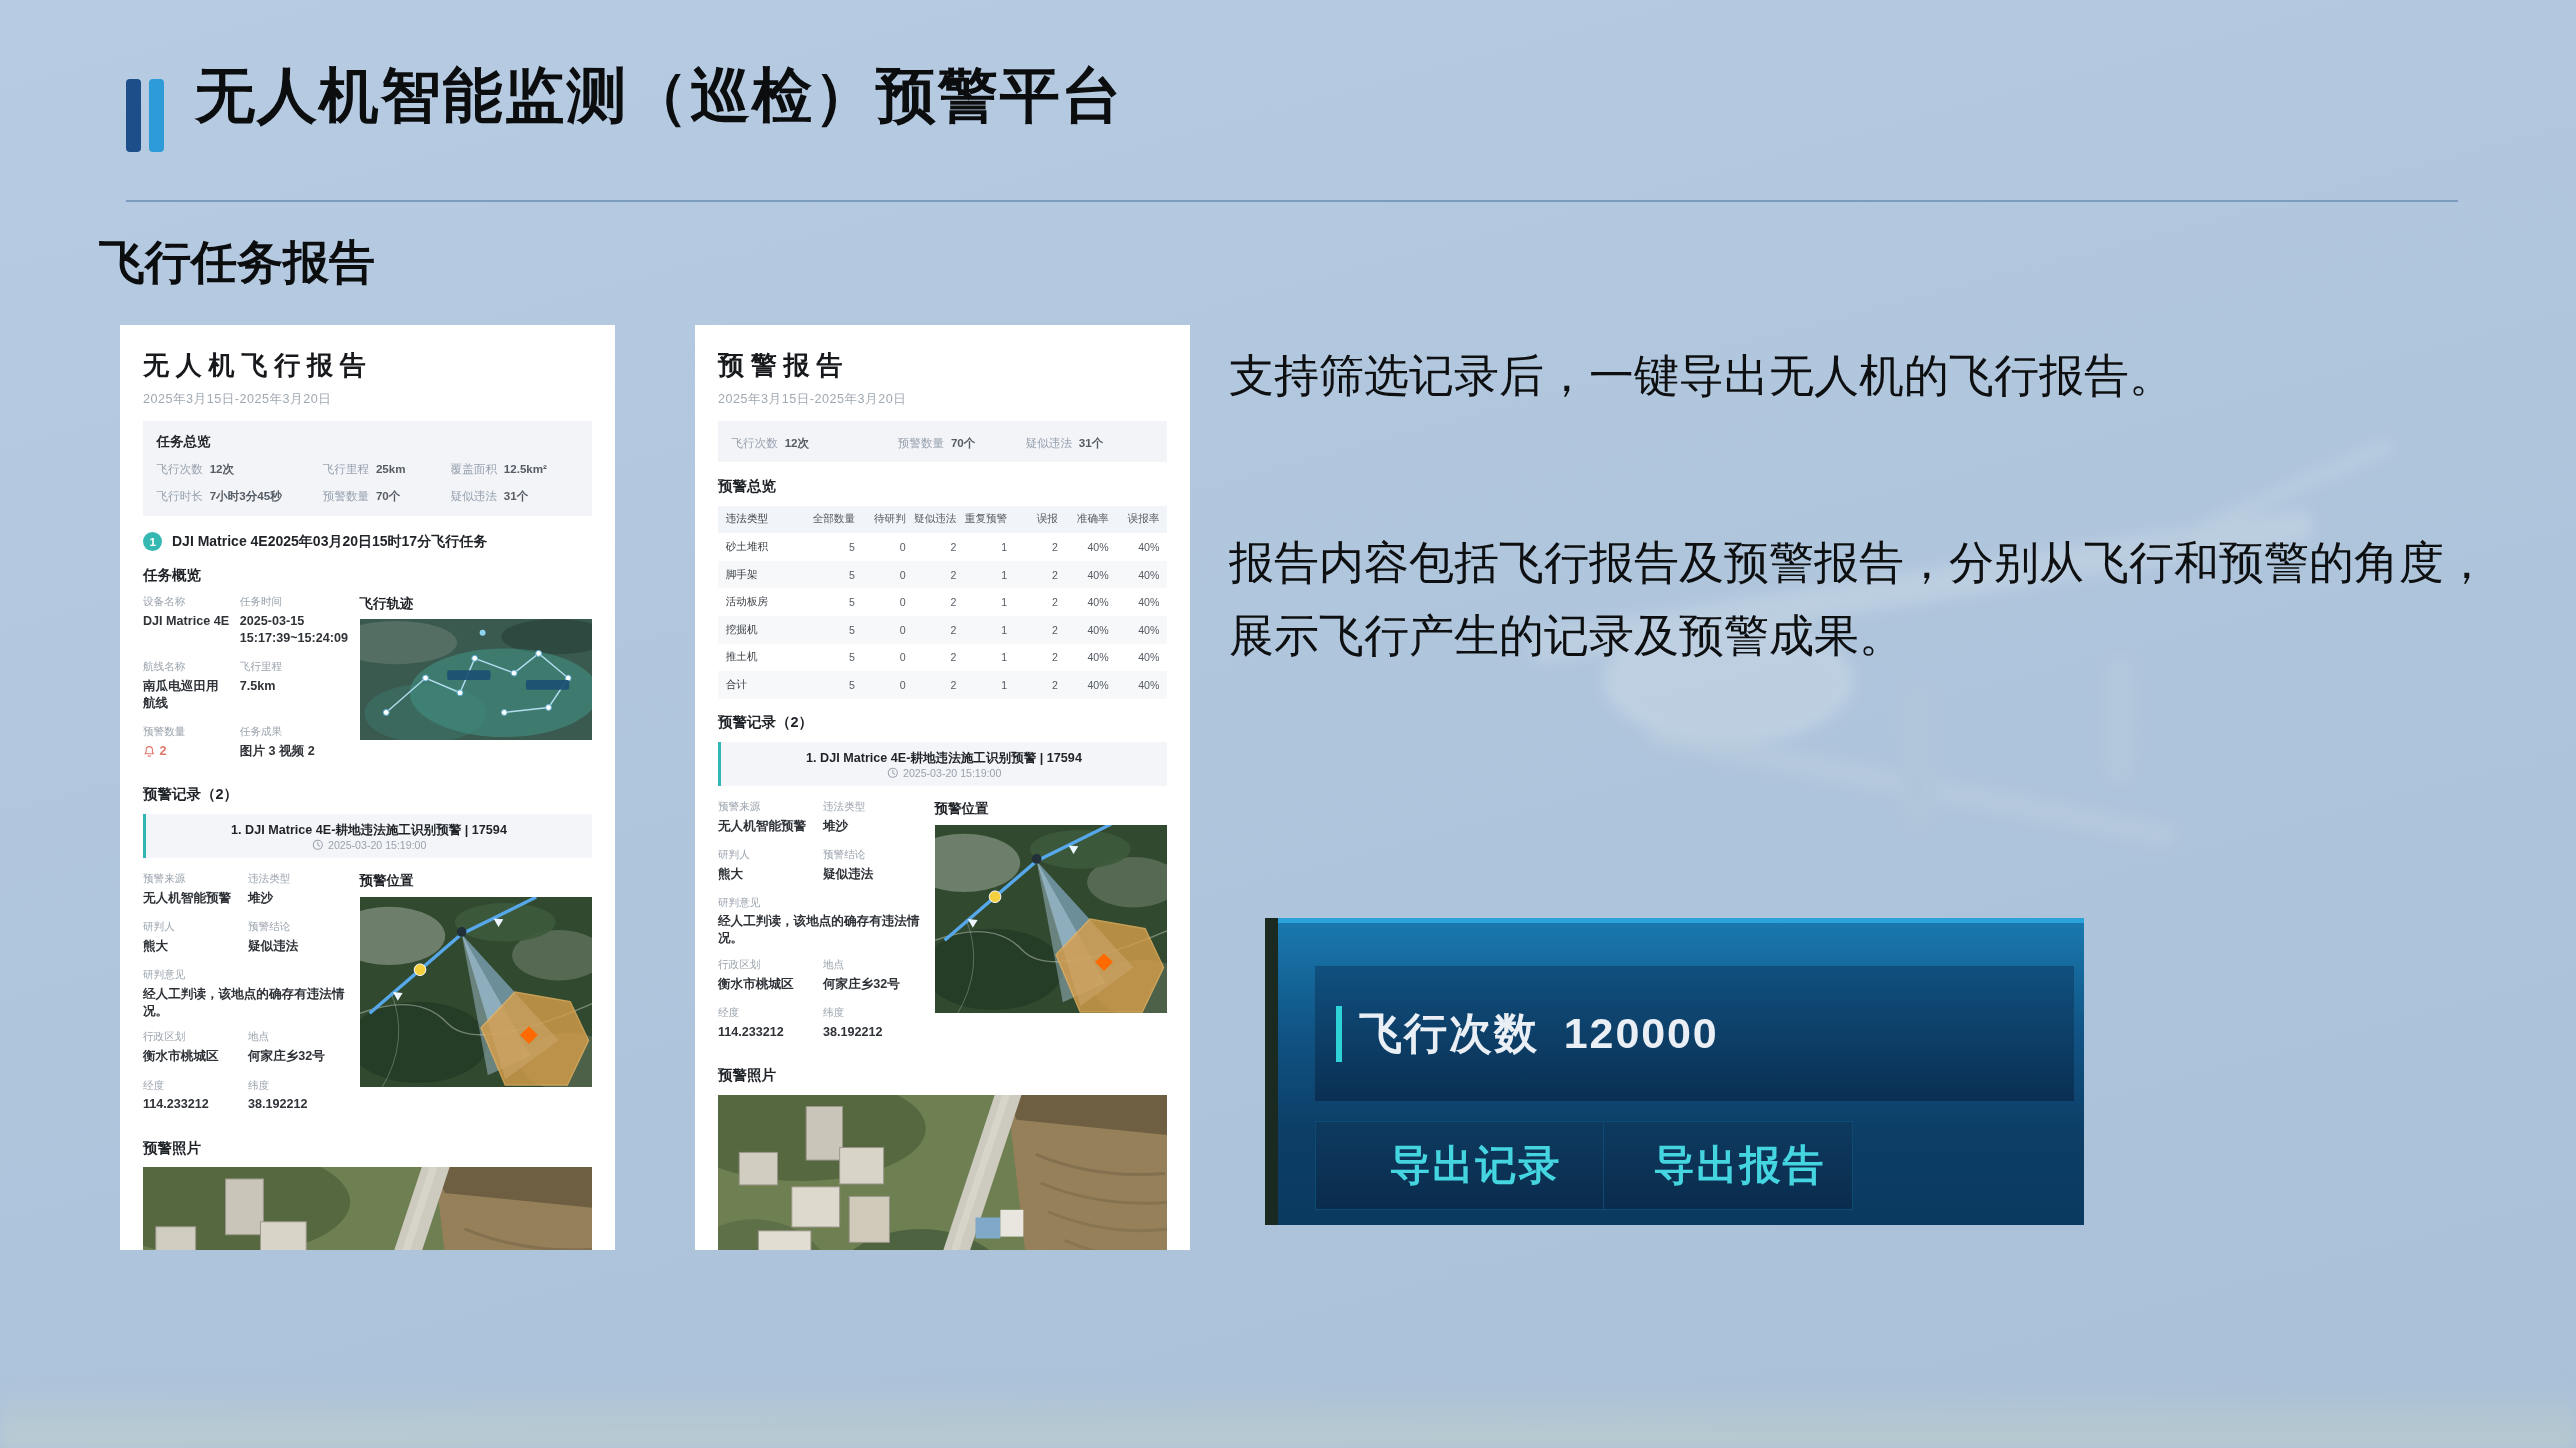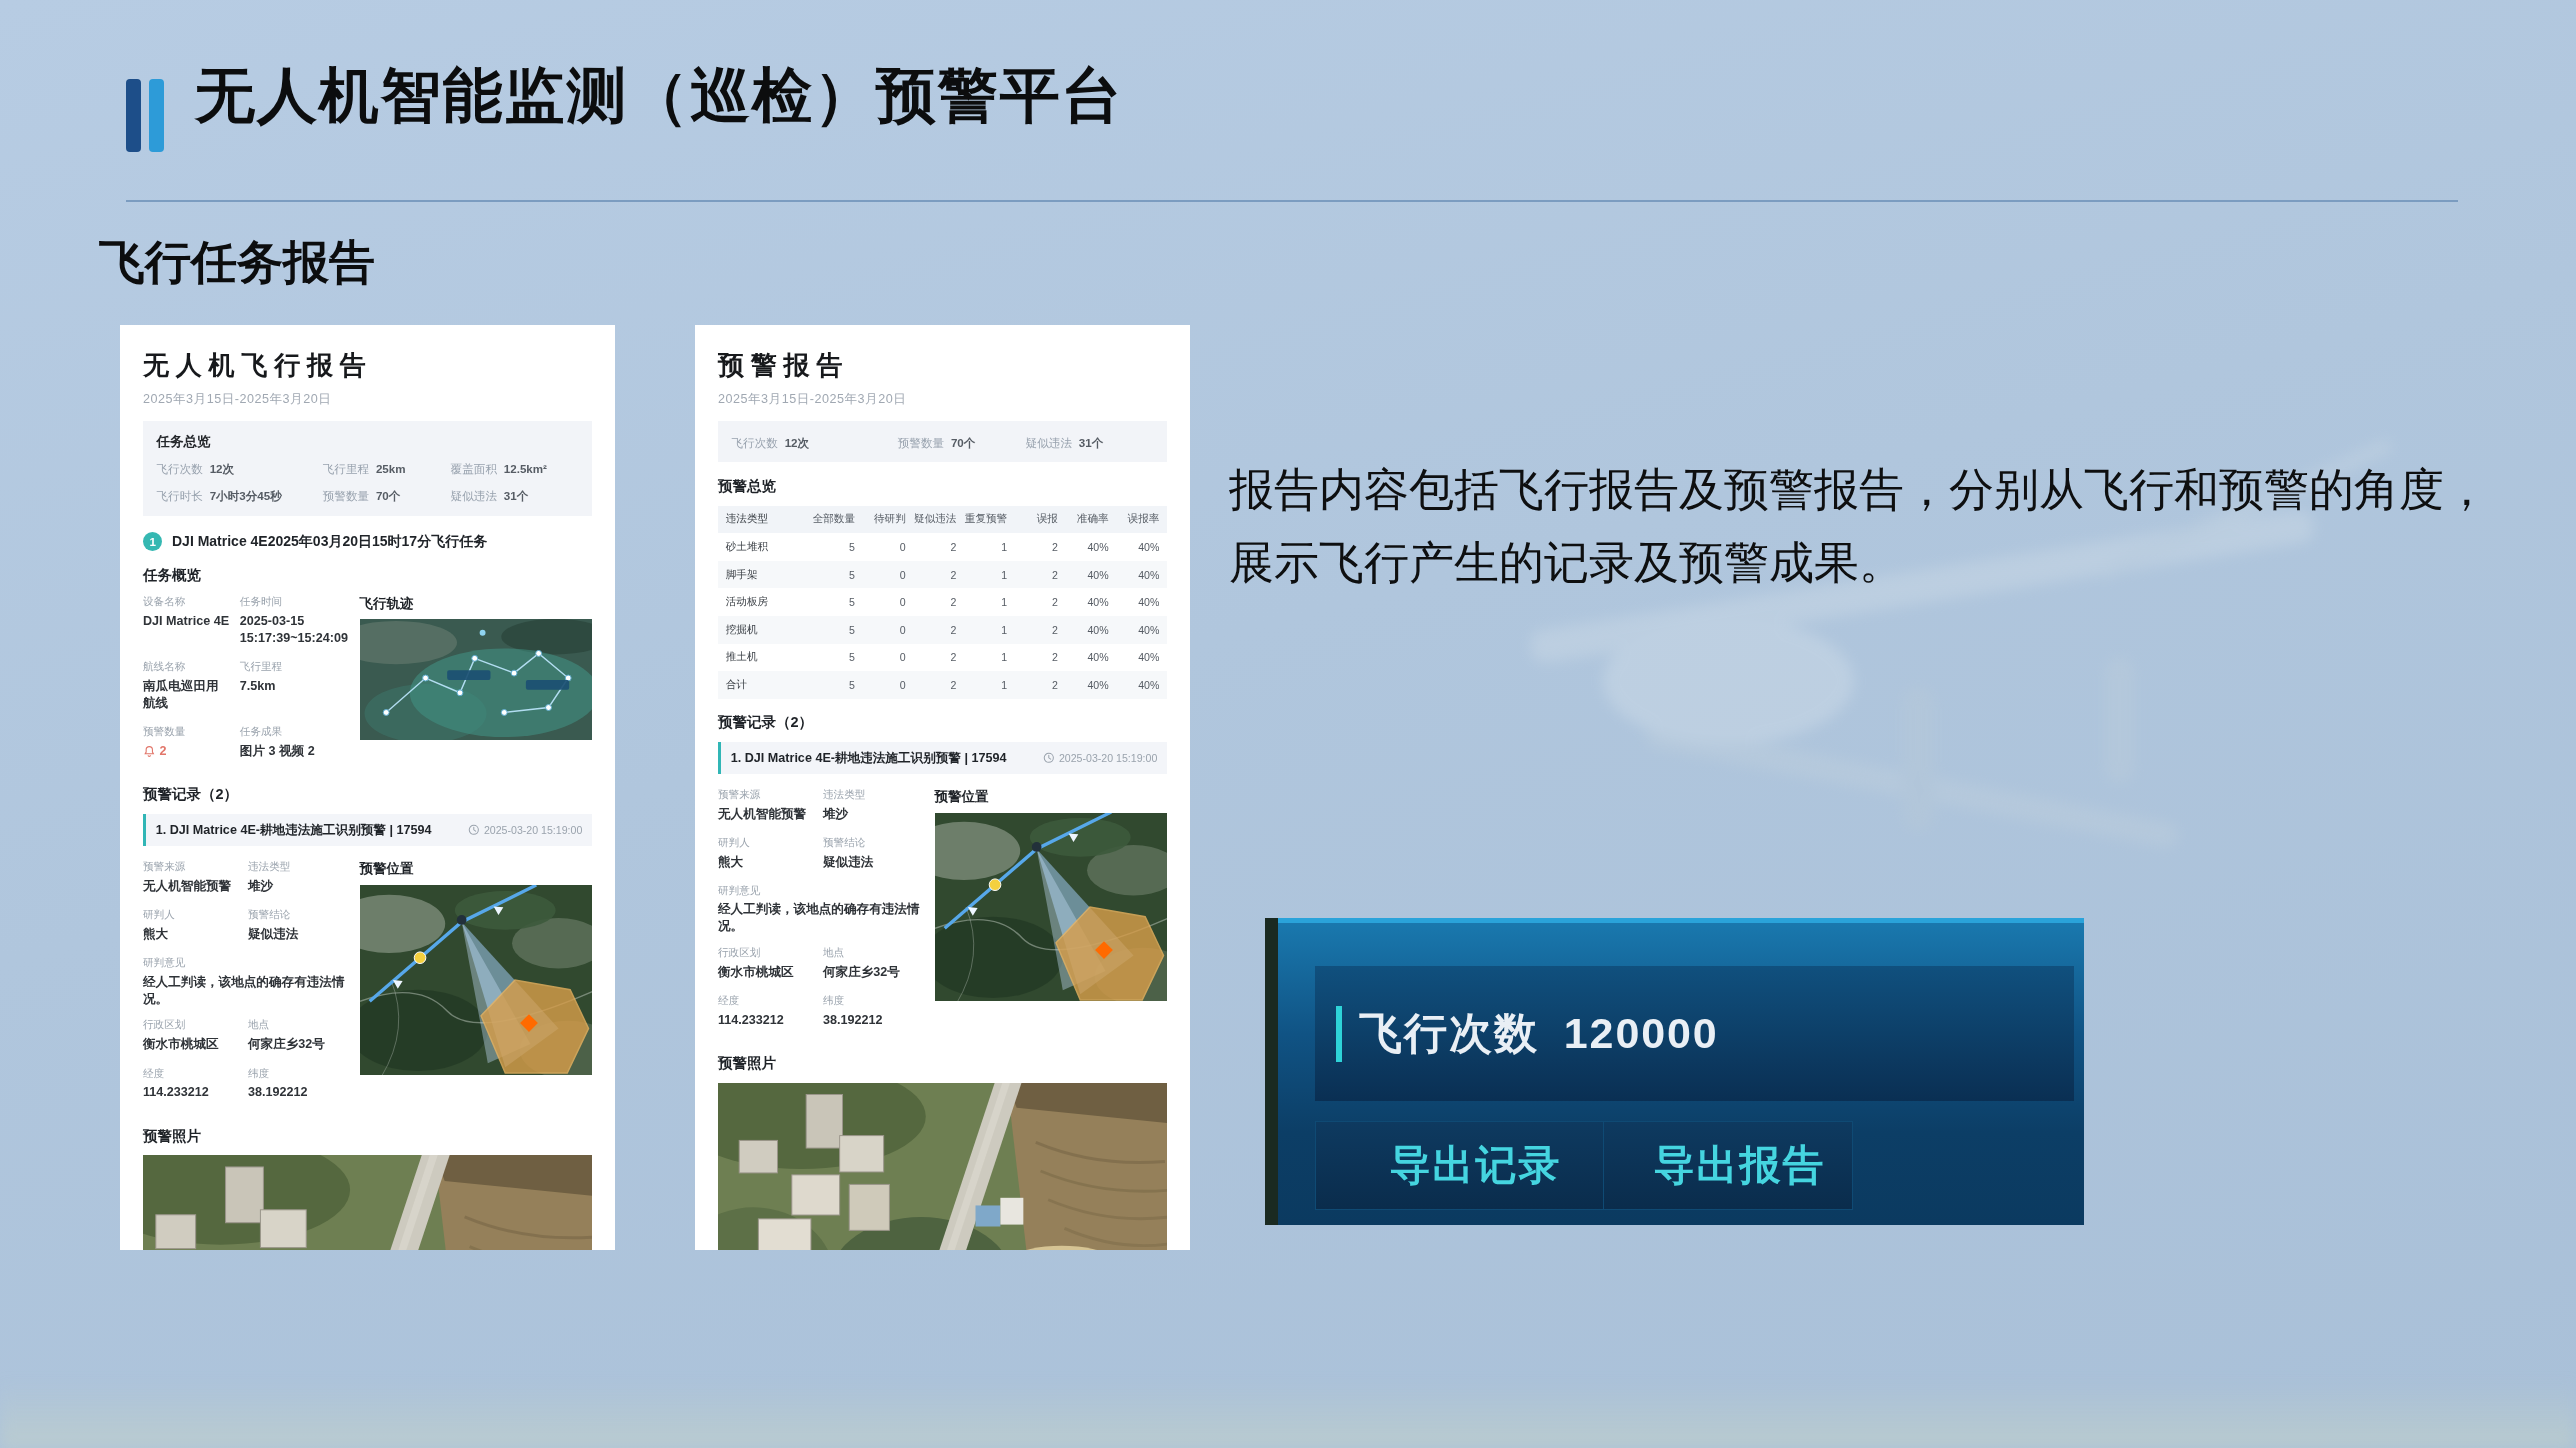"支持筛选记录后，一键导出无人机的飞行报告。" p.p1 { html: none -> <p>支持筛选记录后，一键导出无人机的飞行报告。</p> }
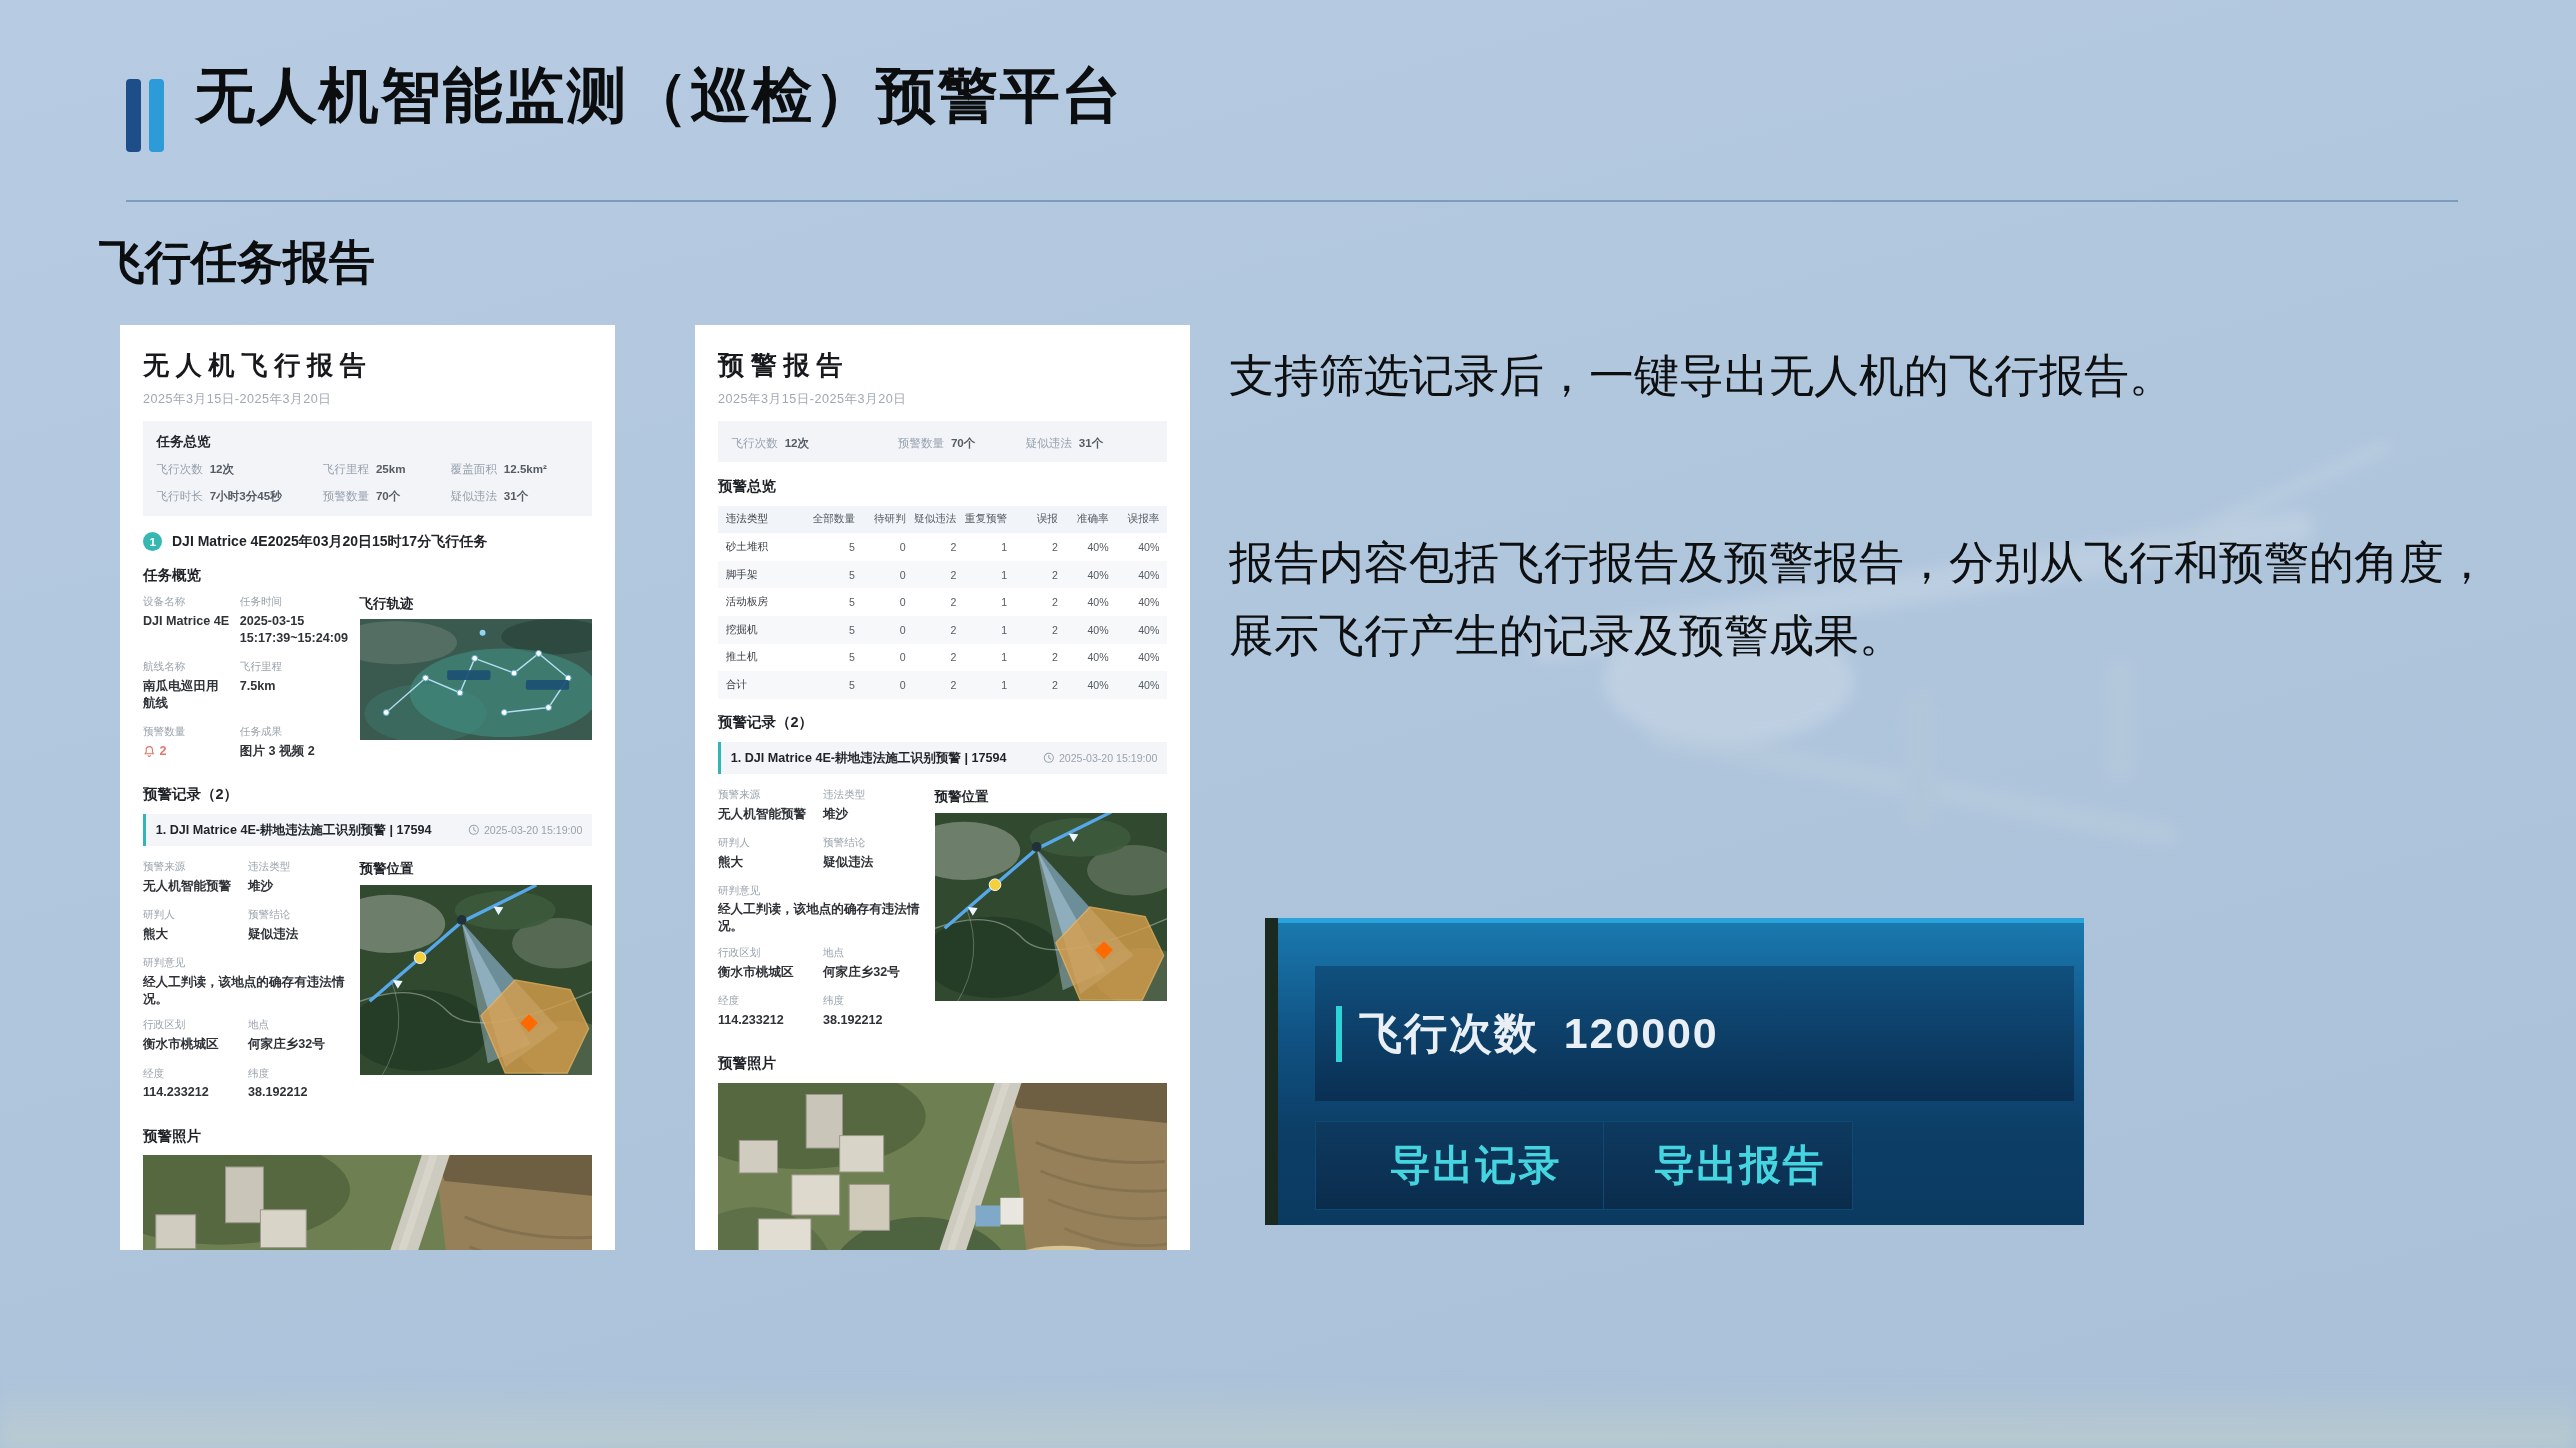"1. DJI Matrice 4E-耕地违法施工识别预警 |" .rec-head { flex-direction: none -> column }
